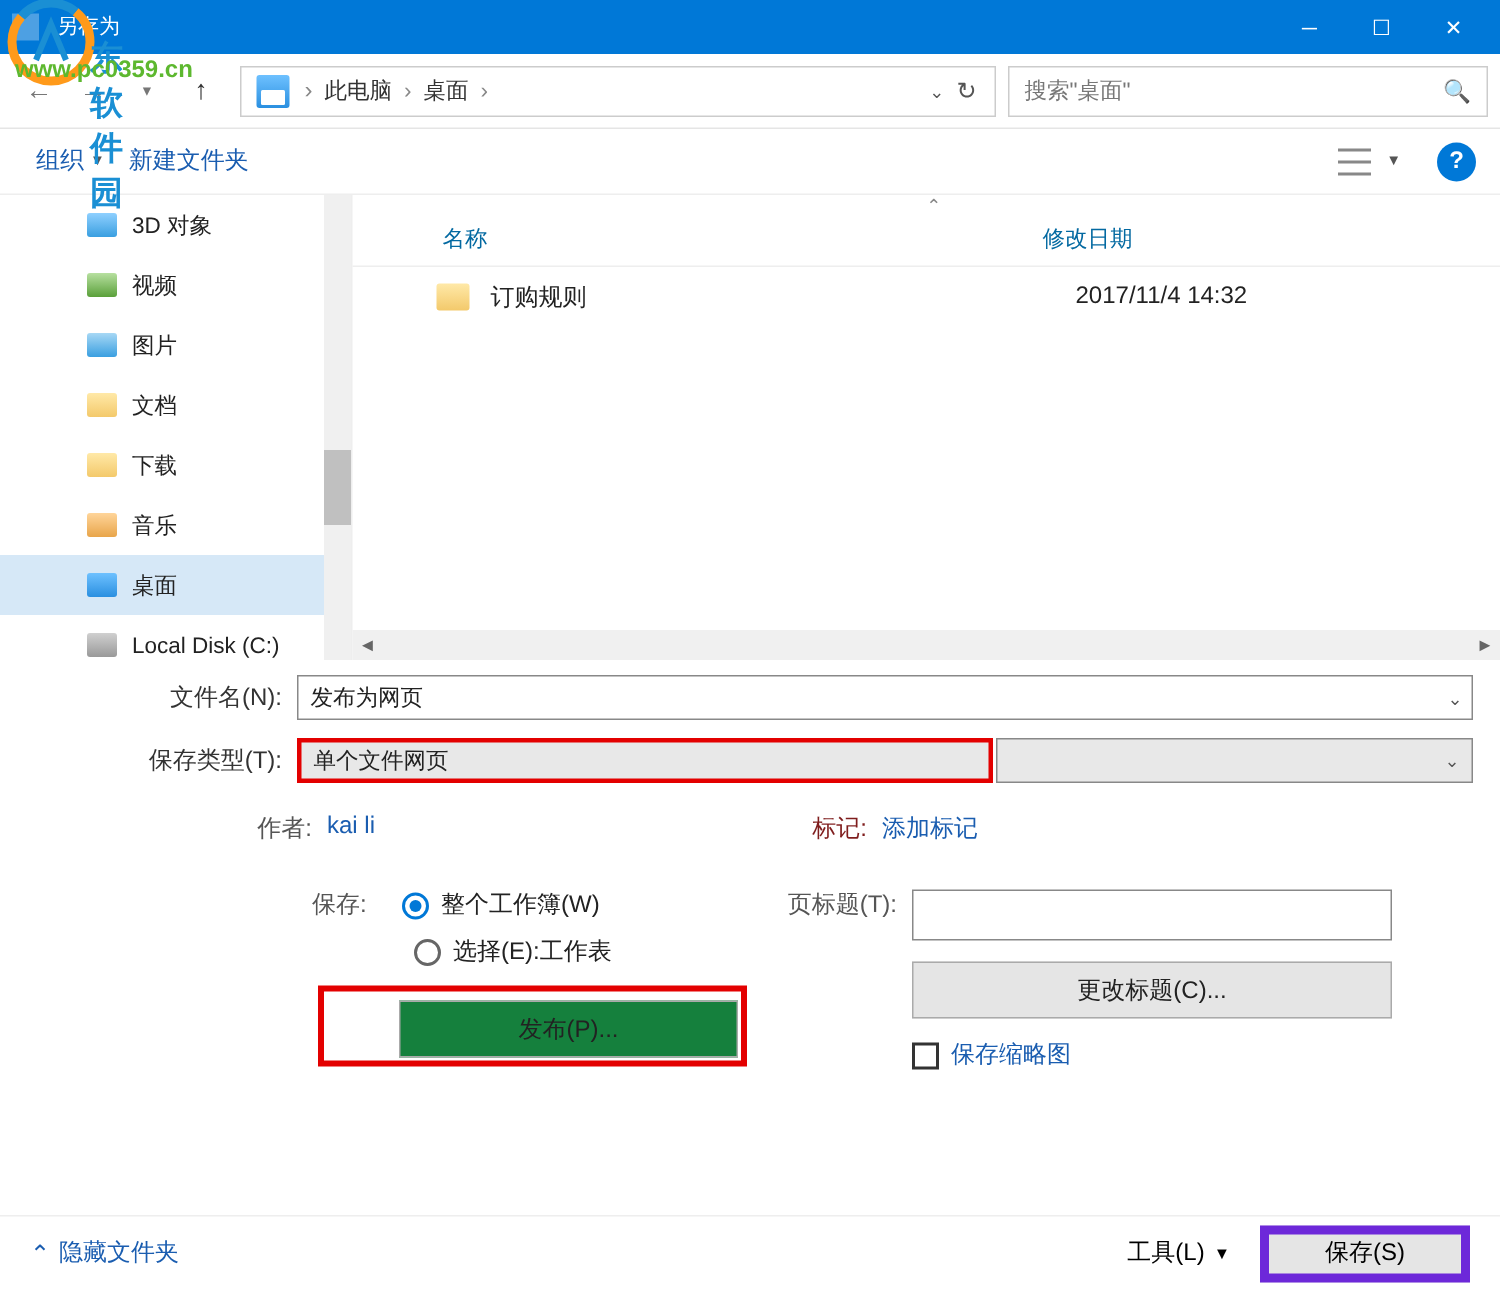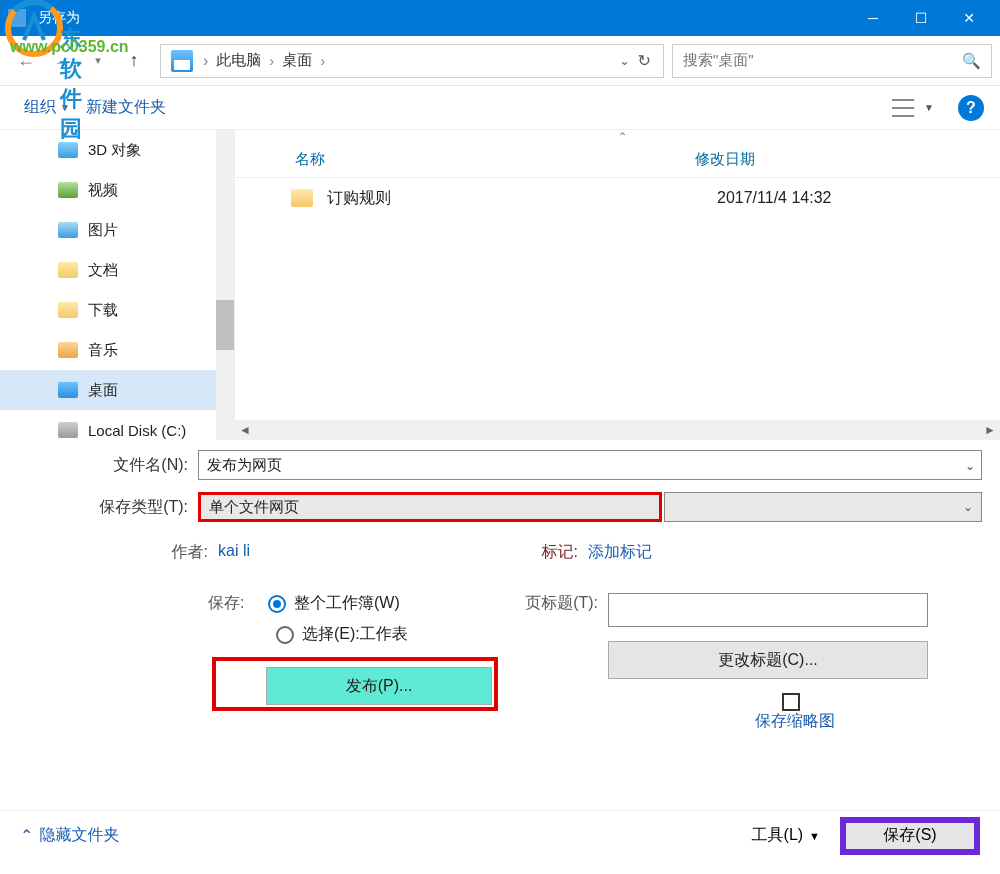"发布(P)..." .publish-btn { background: #5eead4 -> #15803d }
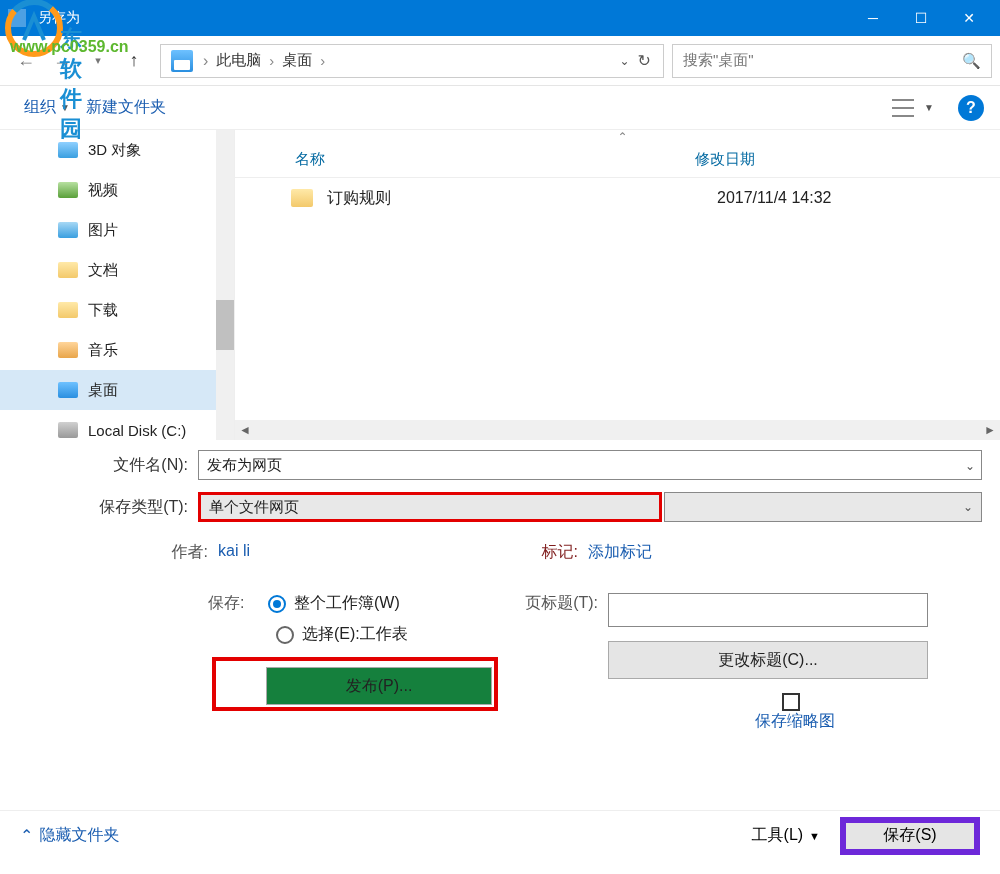"保存缩略图" .thumb-row { flex-direction: column -> none }
